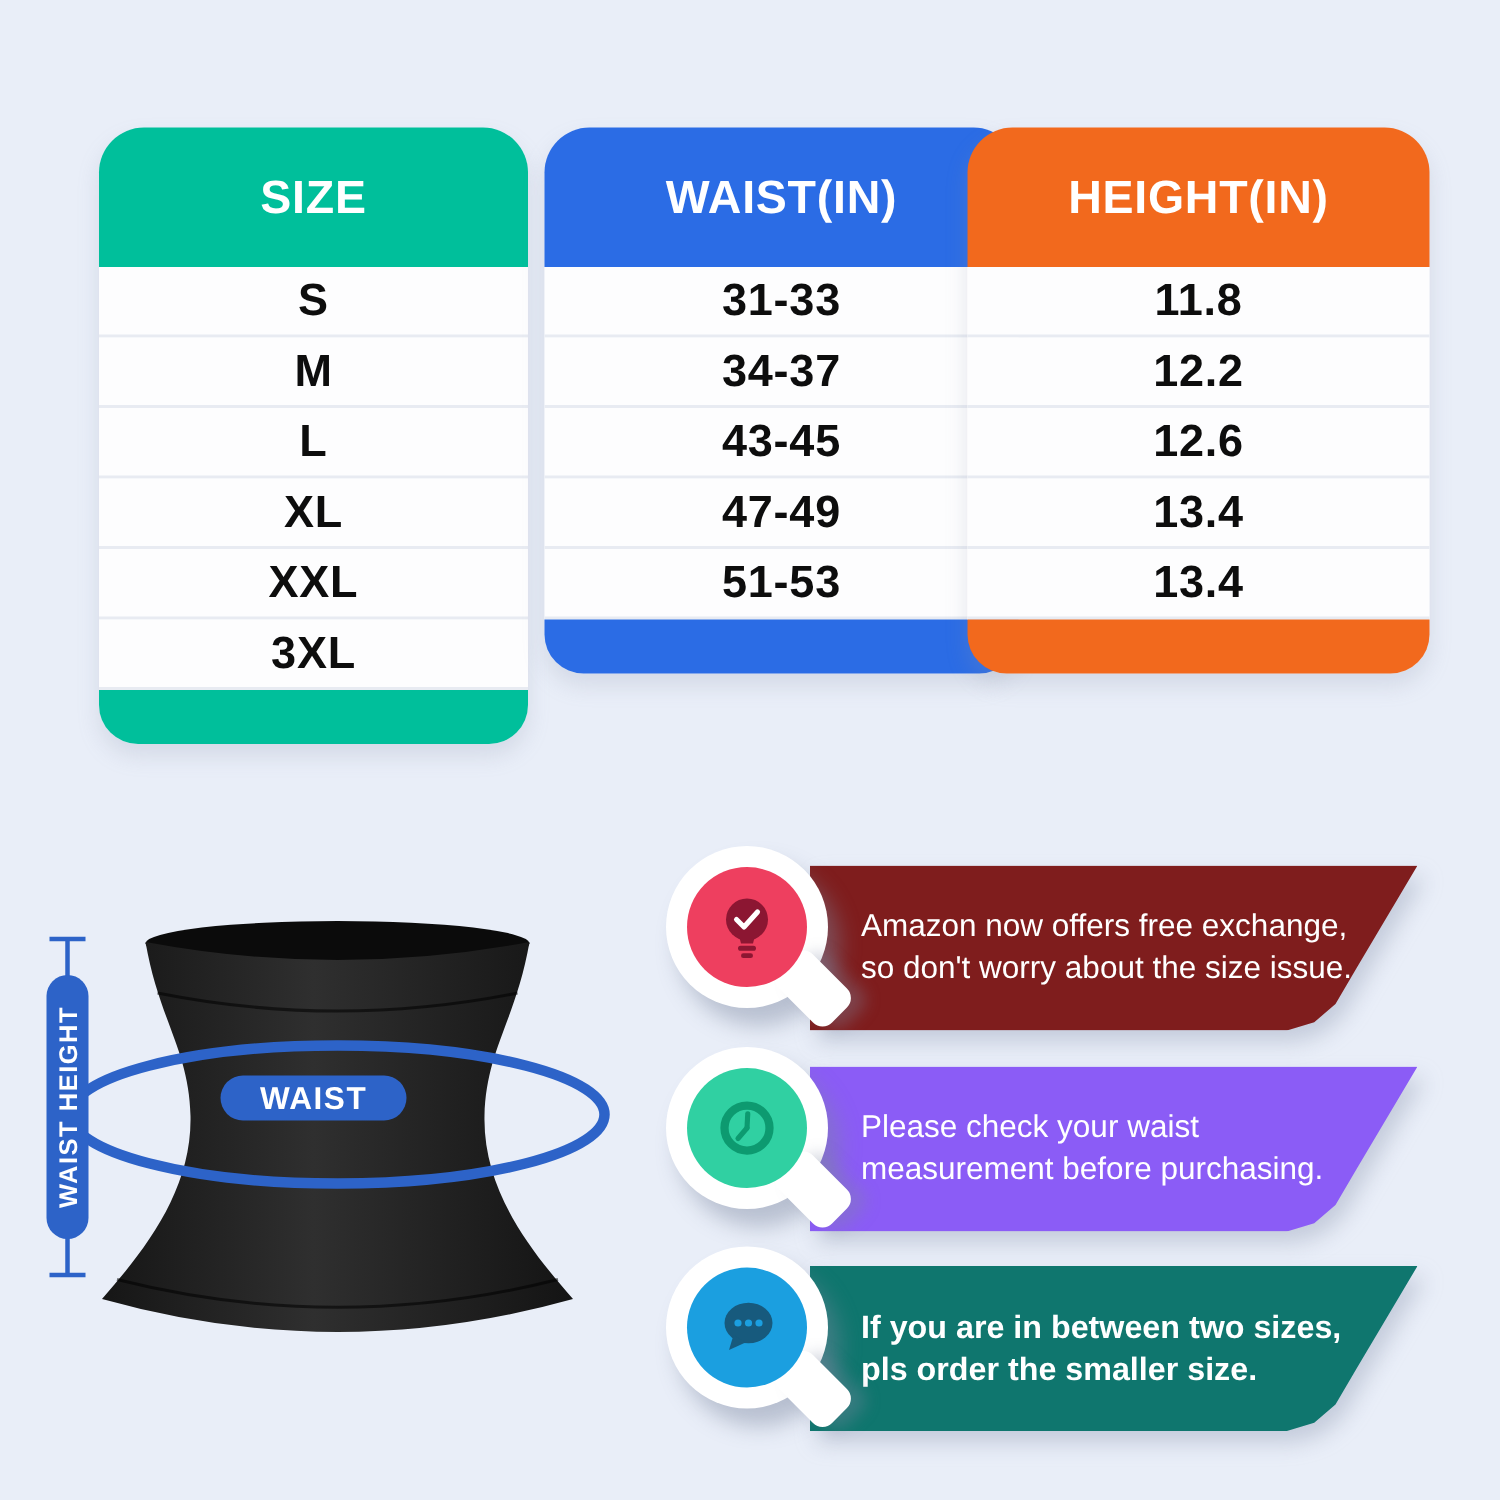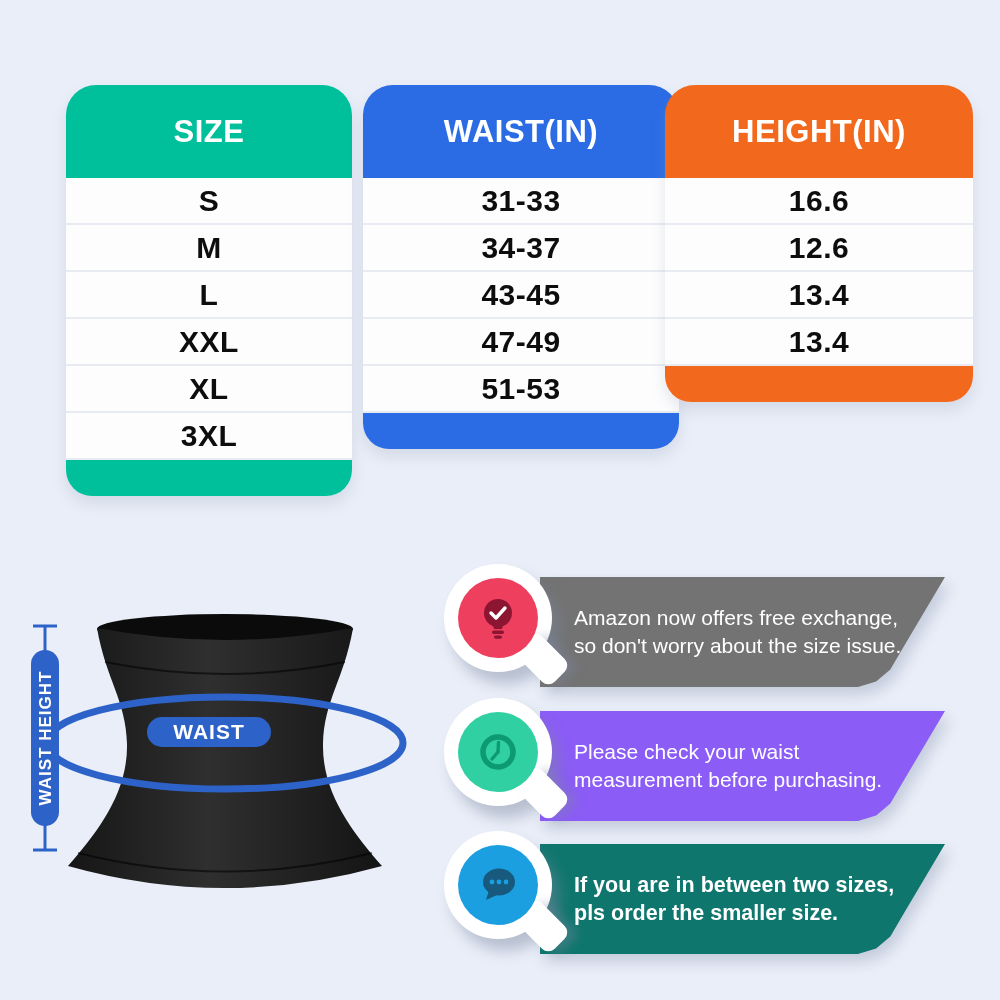"HEIGHT(IN)" .col-height { left: 665px -> 645px }
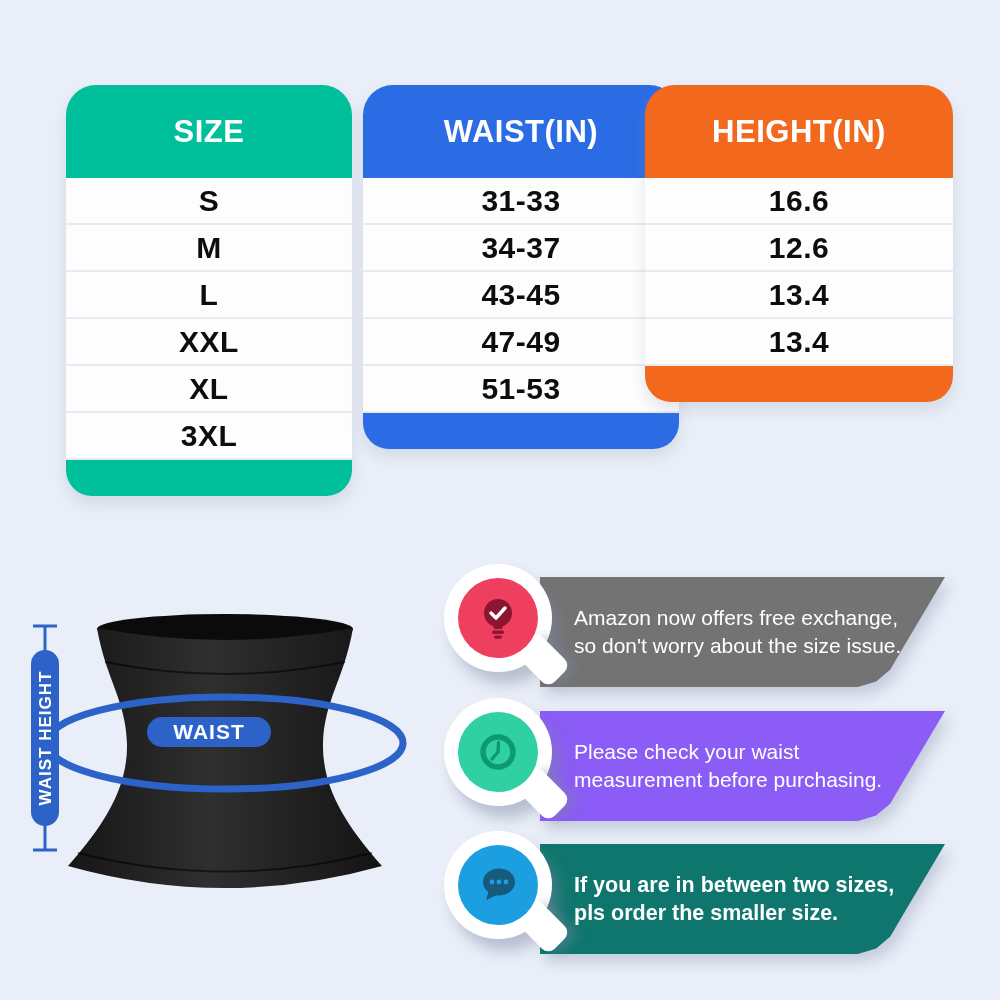"11.8" div.col-cell { html: none -> <div>11.8</div> }
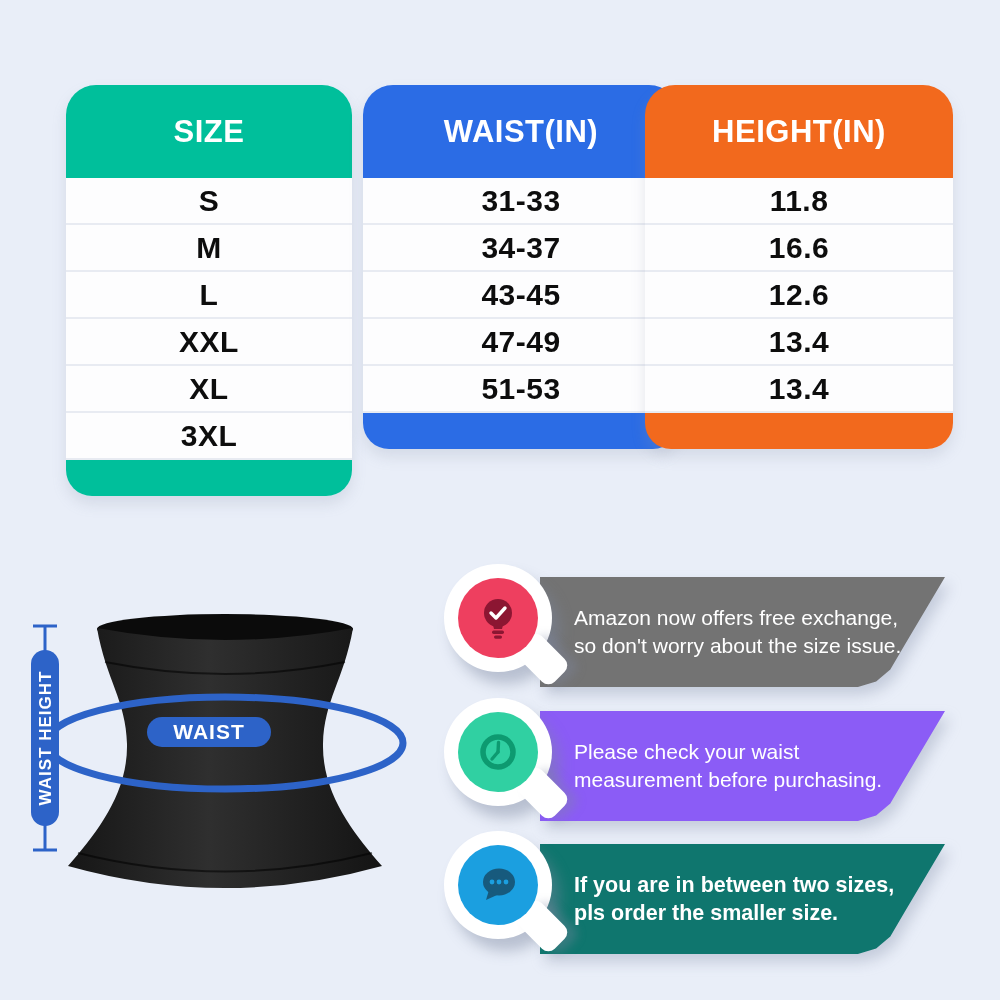"16.6" div.col-cell { text: 16.6 -> 12.2 }
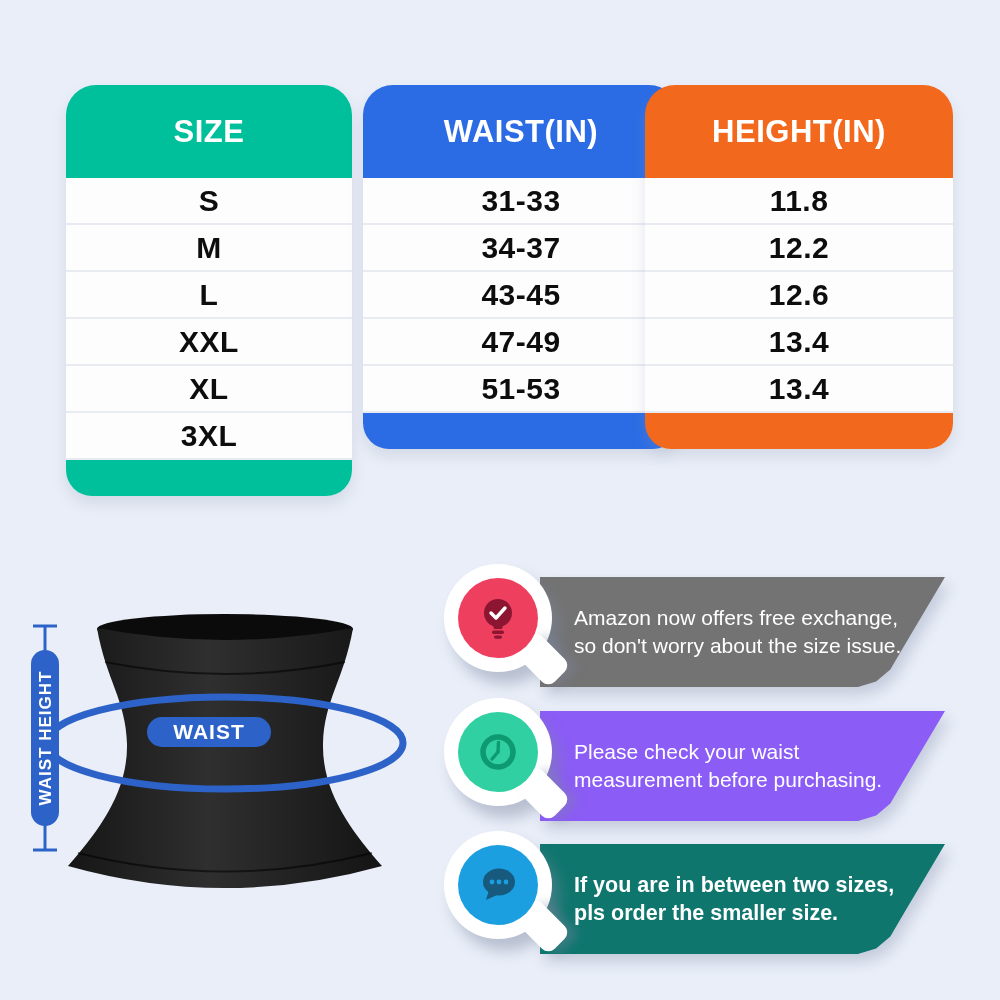"XXL" div.col-cell { order: before "XL" -> after "XL" }
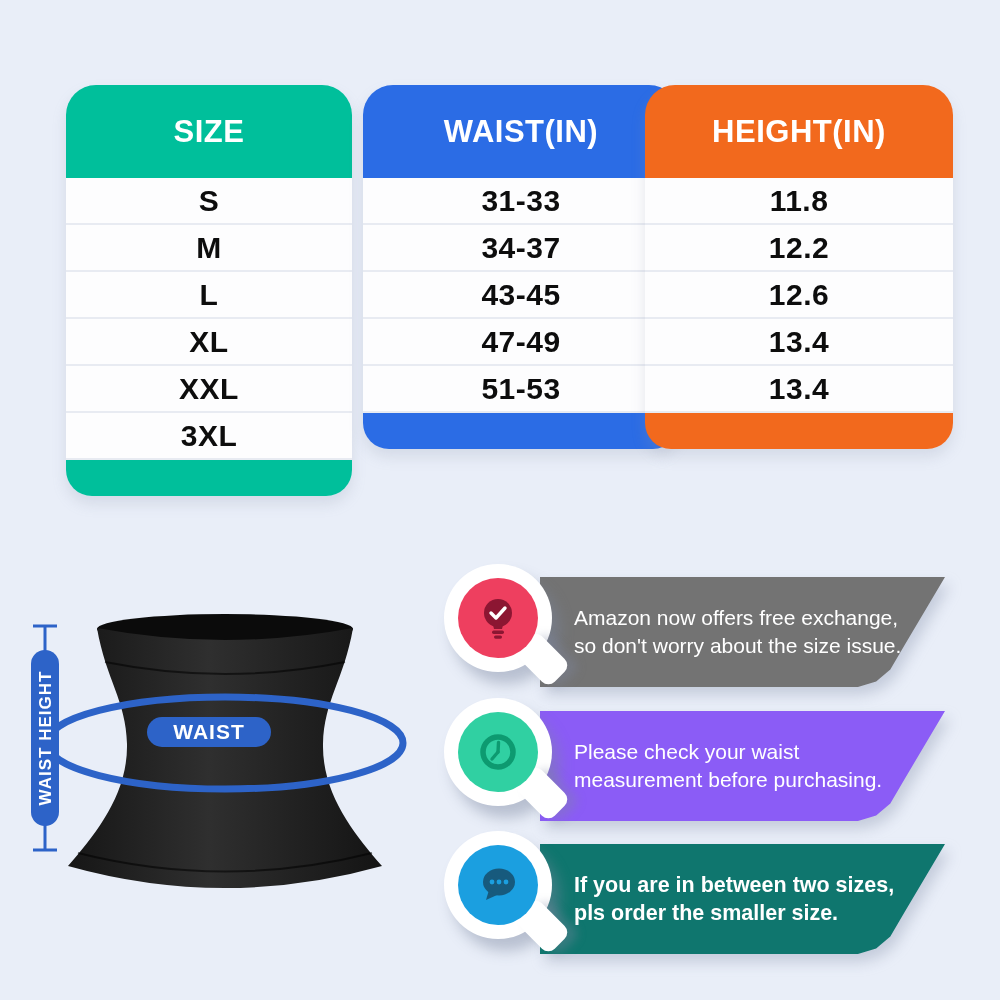"Amazon now offers free exchange," .banner-red { background: #737373 -> #7f1d1d }
